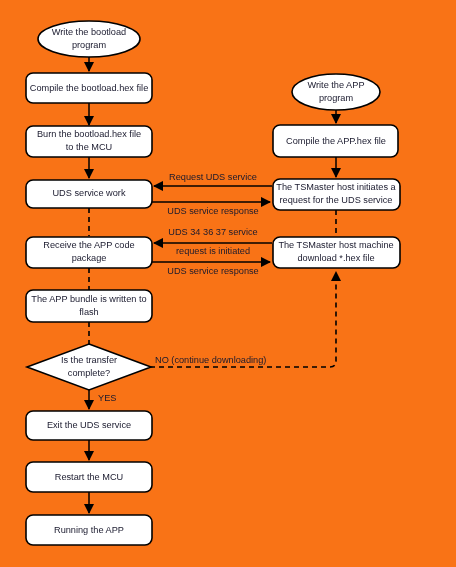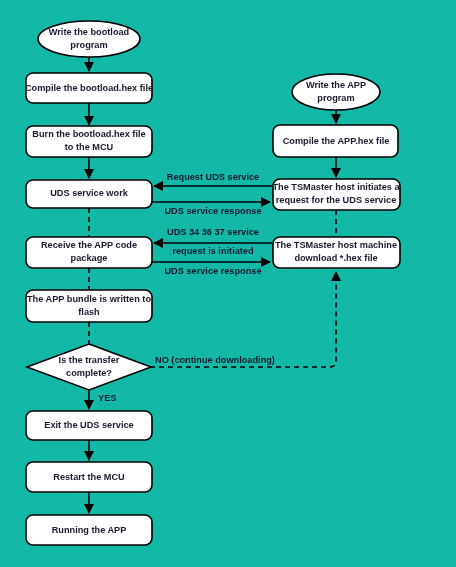"Write the bootload" #canvas { background: #14b8a6 -> #f97316; font-weight: bold -> none }
